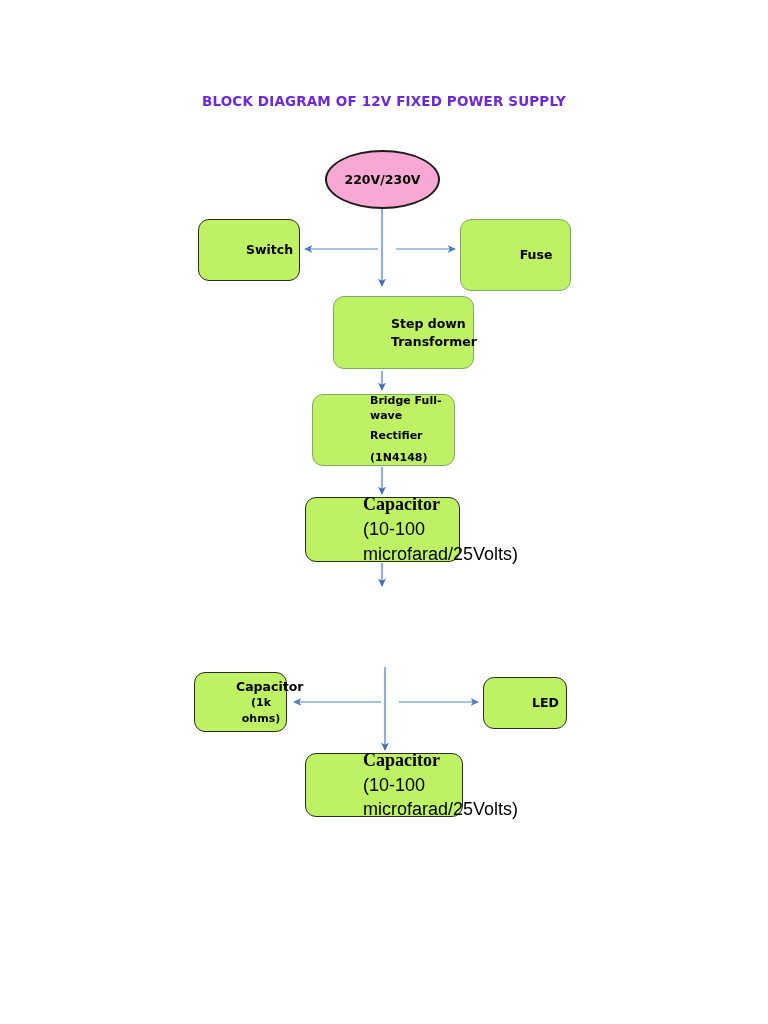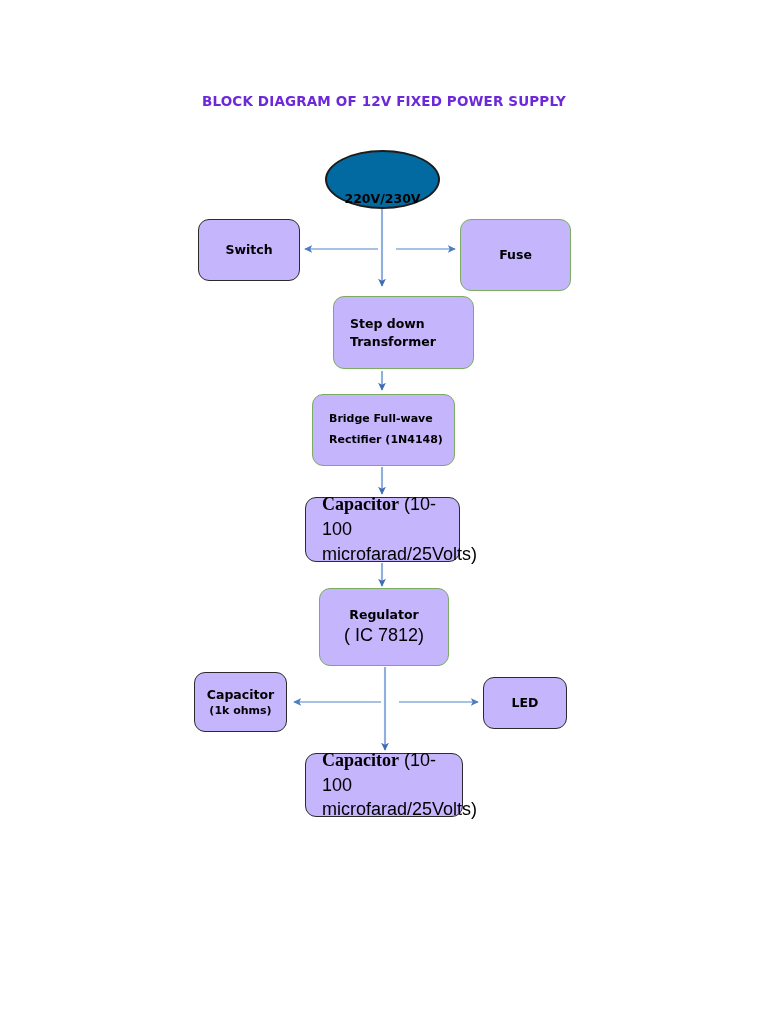"220V/230V" #source-ellipse { align-items: flex-end -> center; background: #0369a1 -> #f9a8d4 }
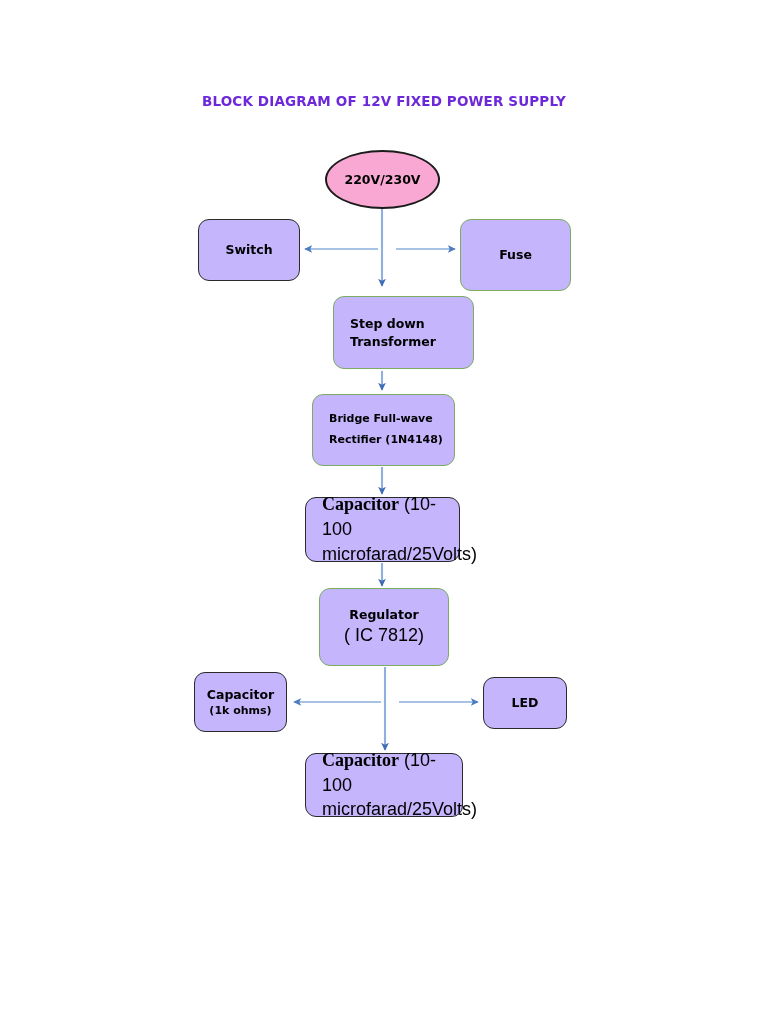"Switch" .node { background: #c4b5fd -> #bef264; padding-left: none -> 41px }
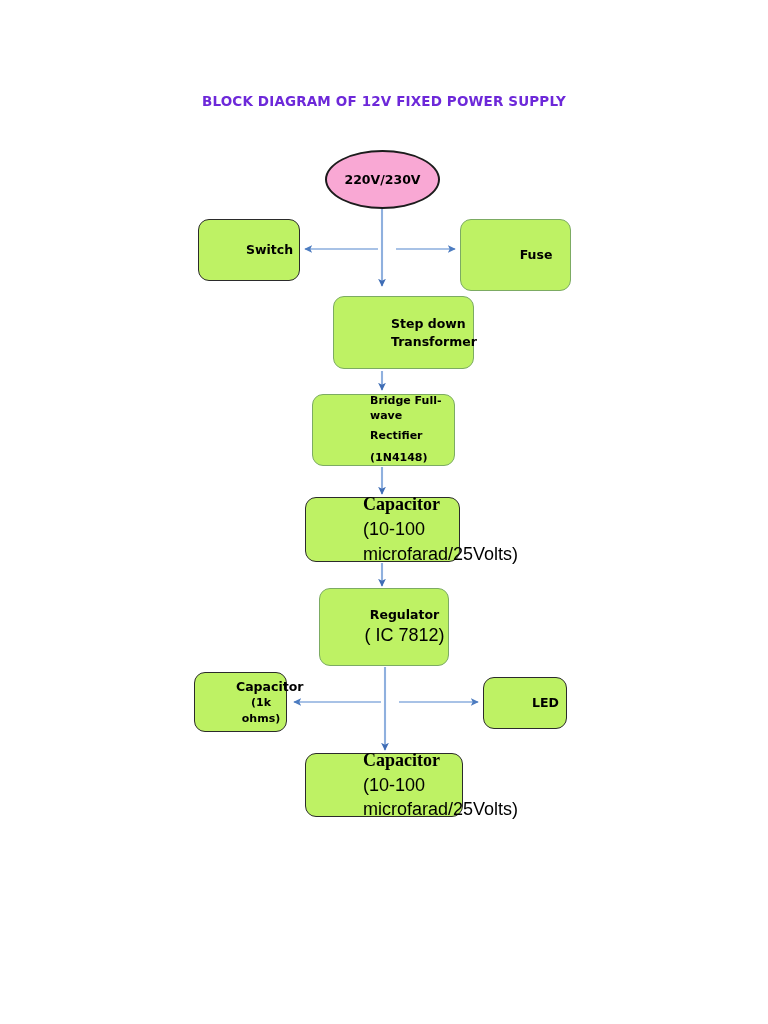"Regulator" div.node { html: <div> <div>Regulator</div> <div>( IC 7812)</div> </div> -> none }
